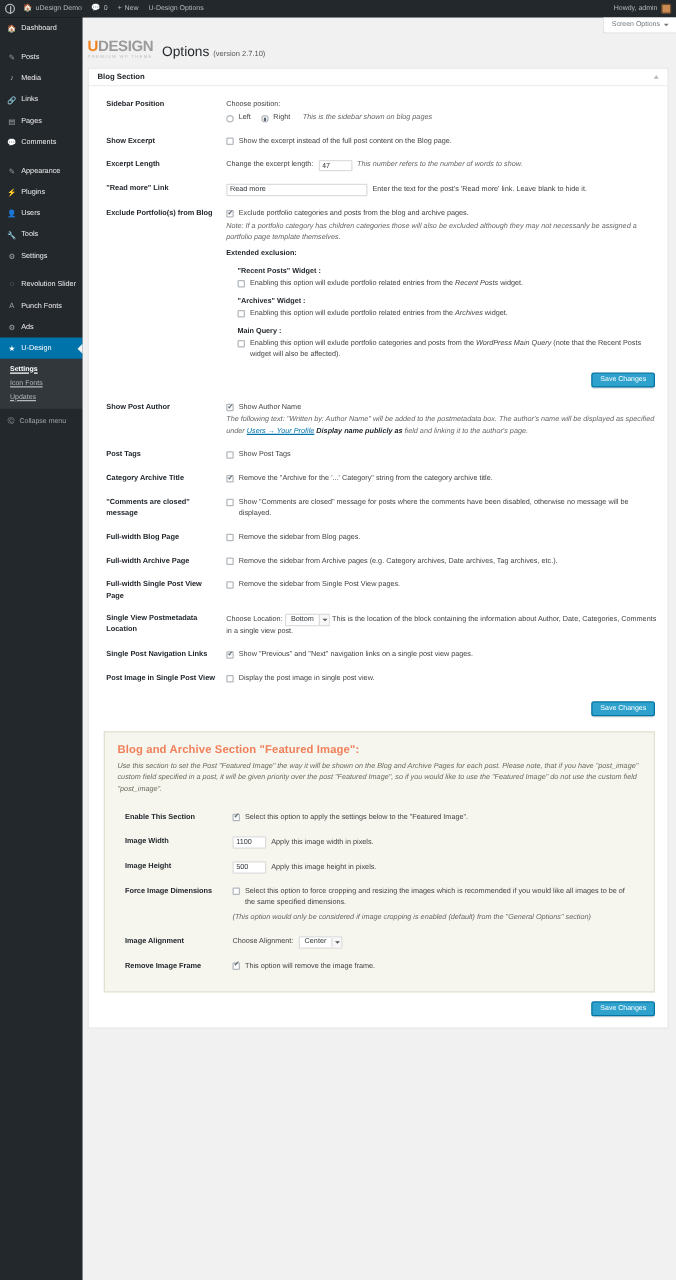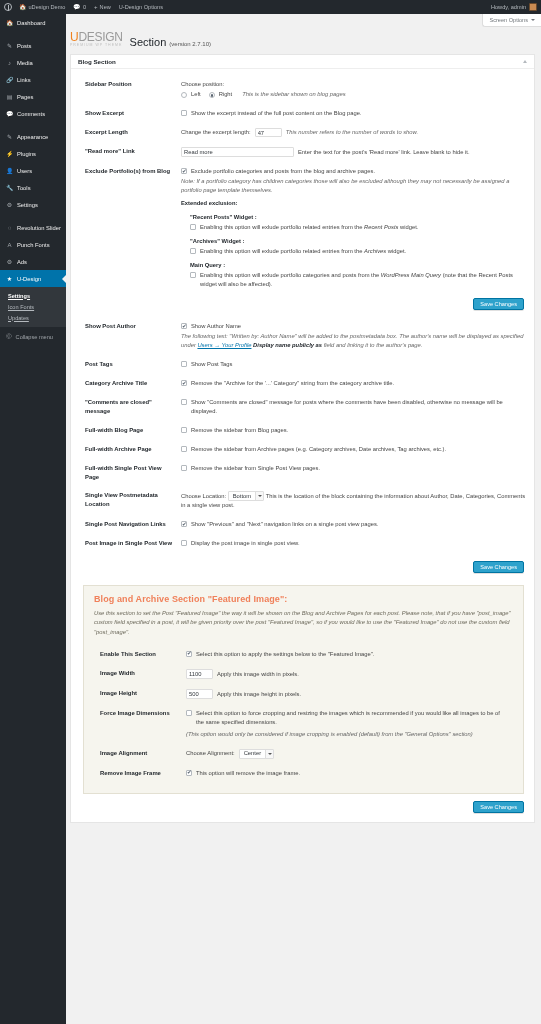"UDESIGN" .logo-word { font-weight: 400 -> 700 }
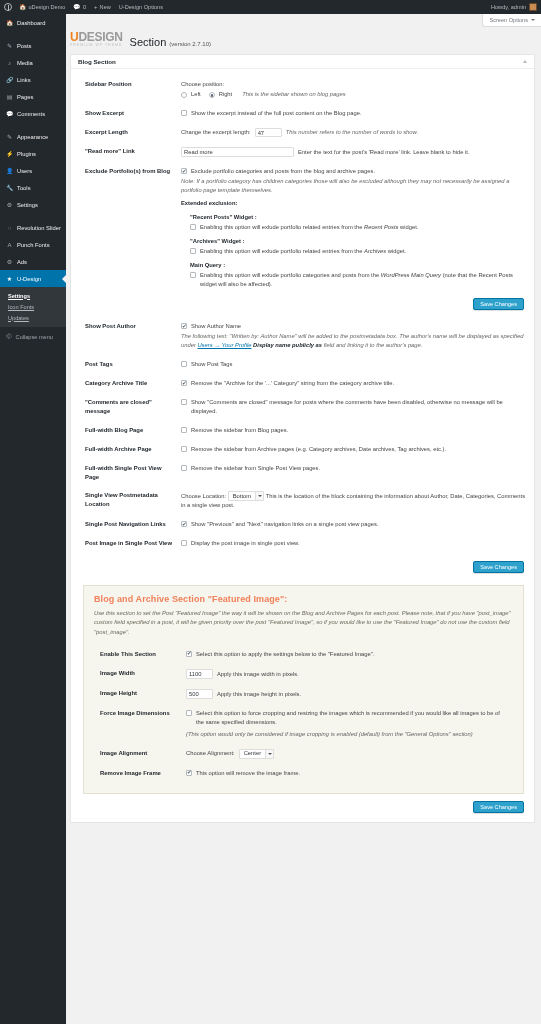"Section" span { text: Section -> Options }
